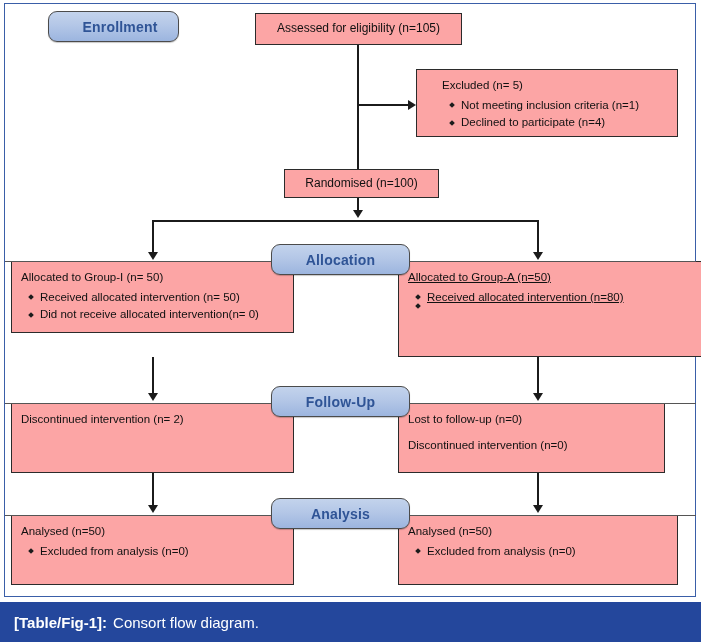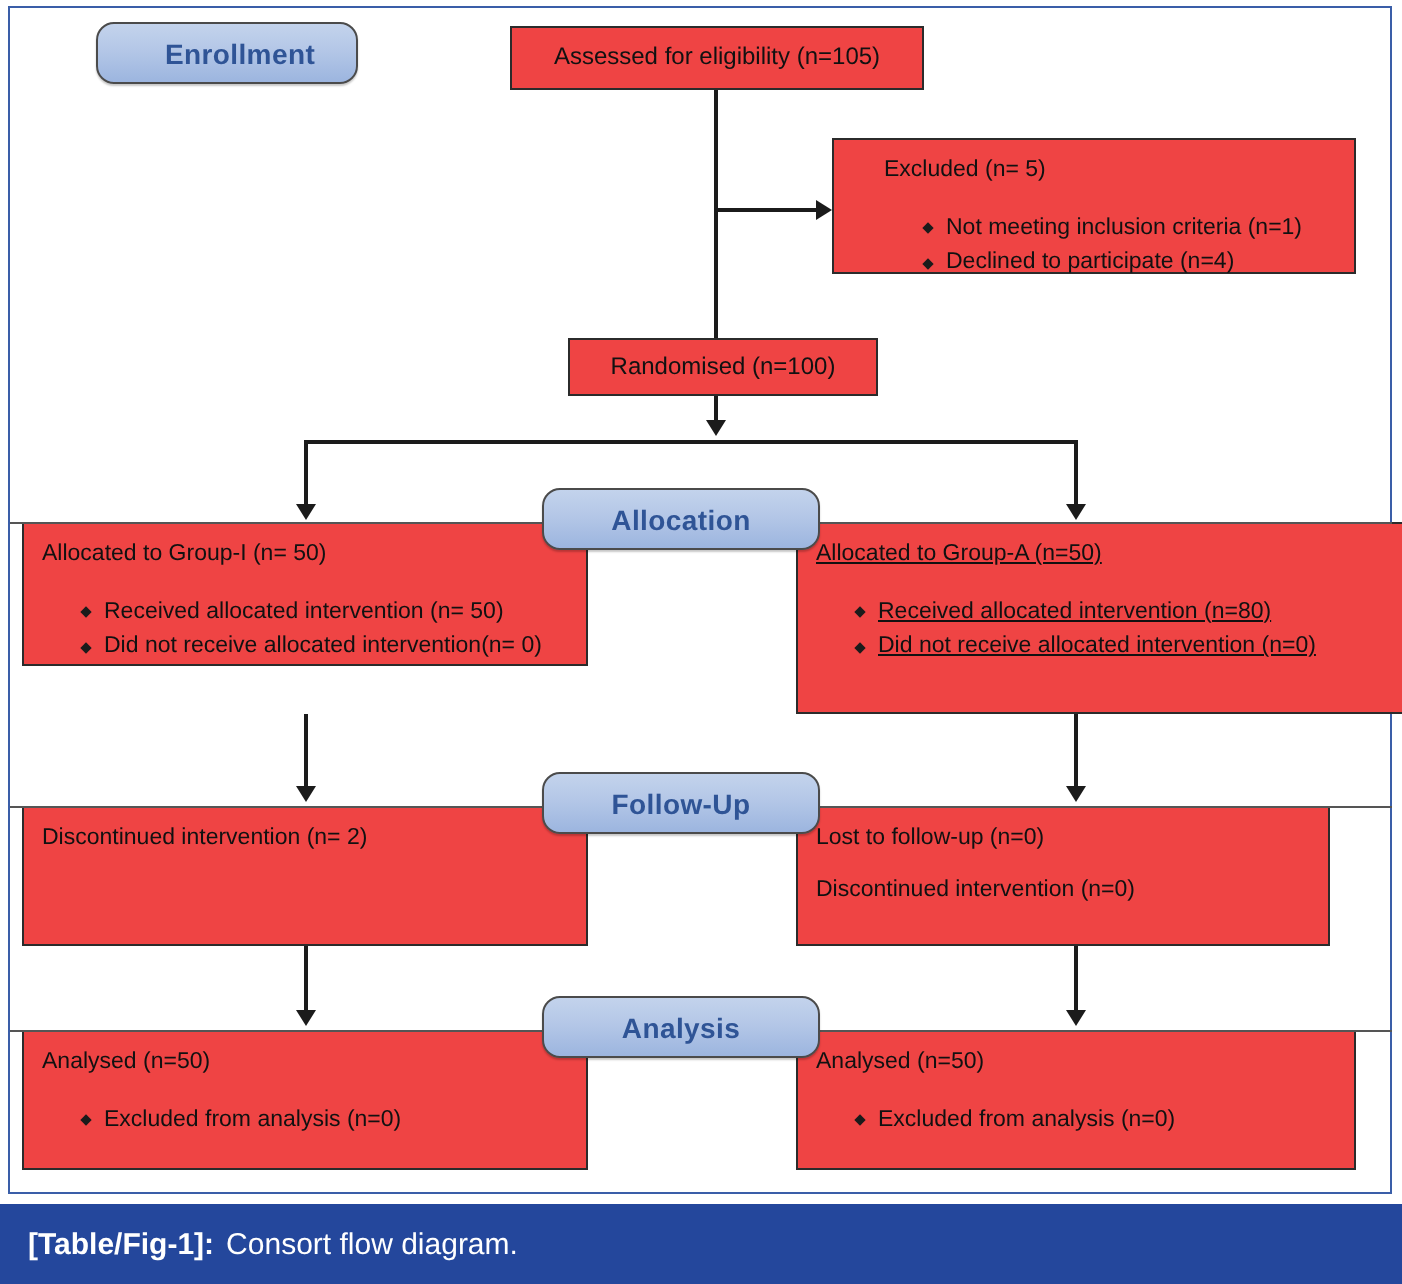"Assessed for eligibility (n=105)" .box { background: #ef4444 -> #fca5a5 }
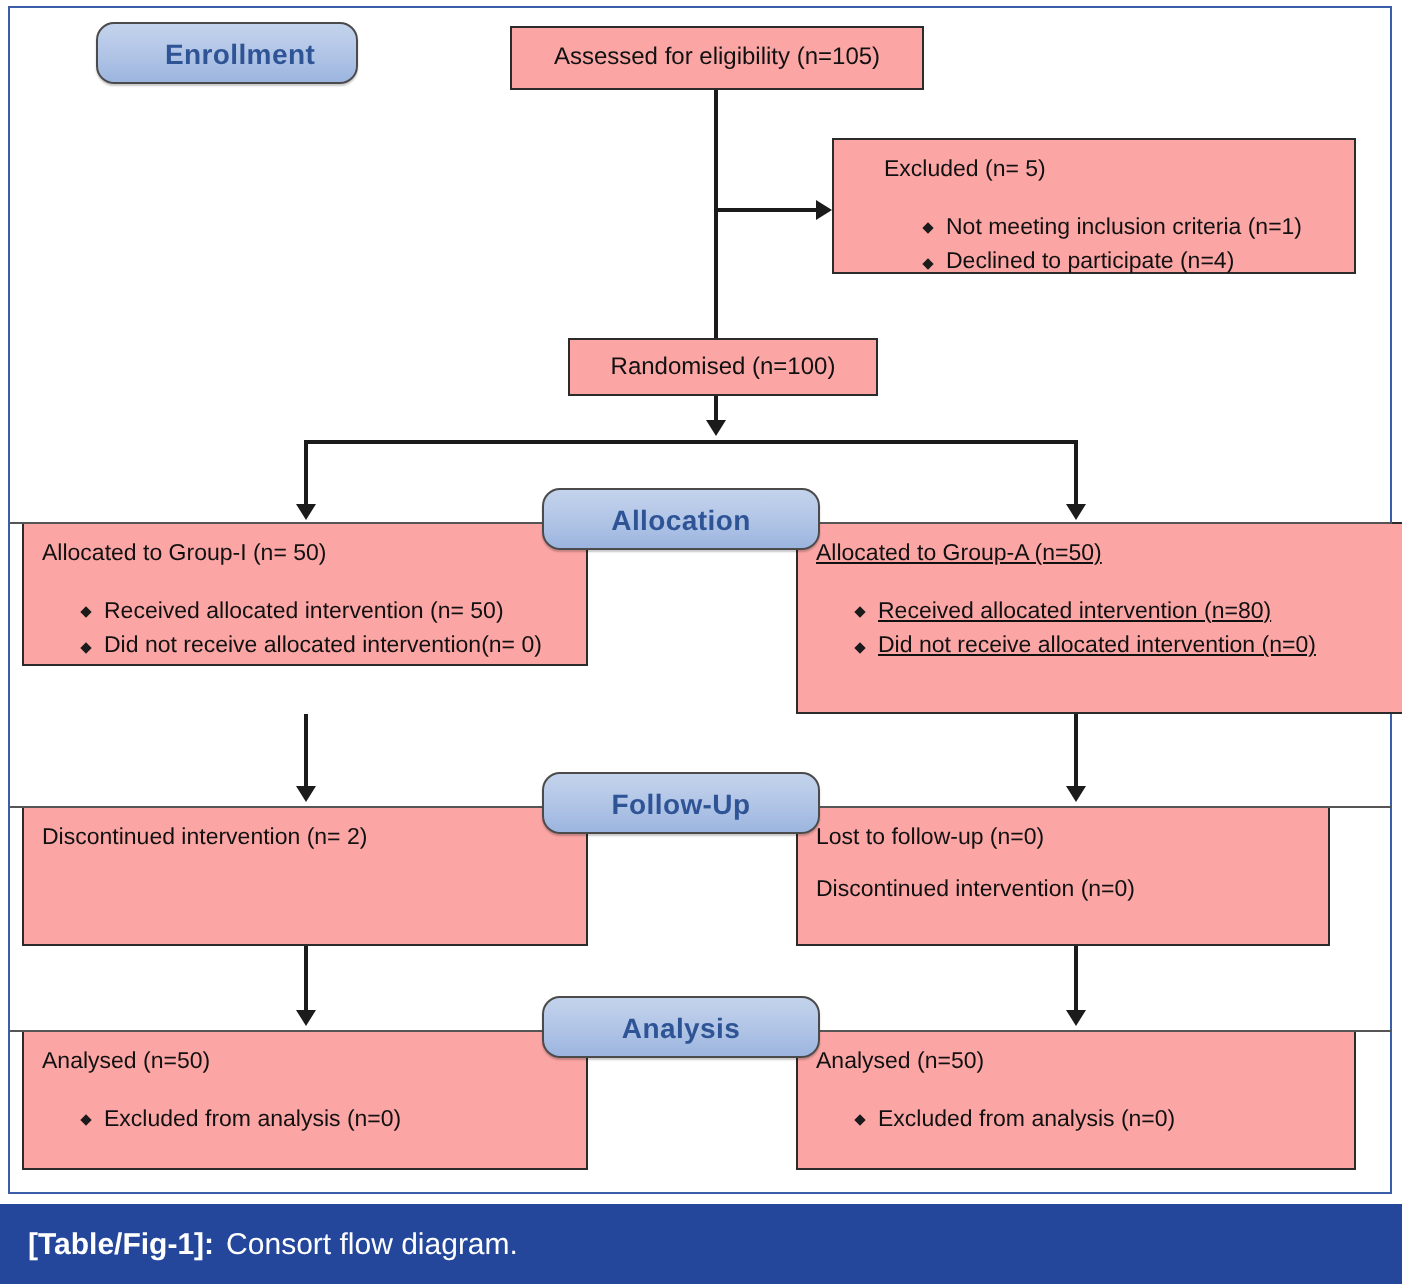"Not meeting inclusion criteria (n=1)" .box ul { margin: 12px -> 0 }
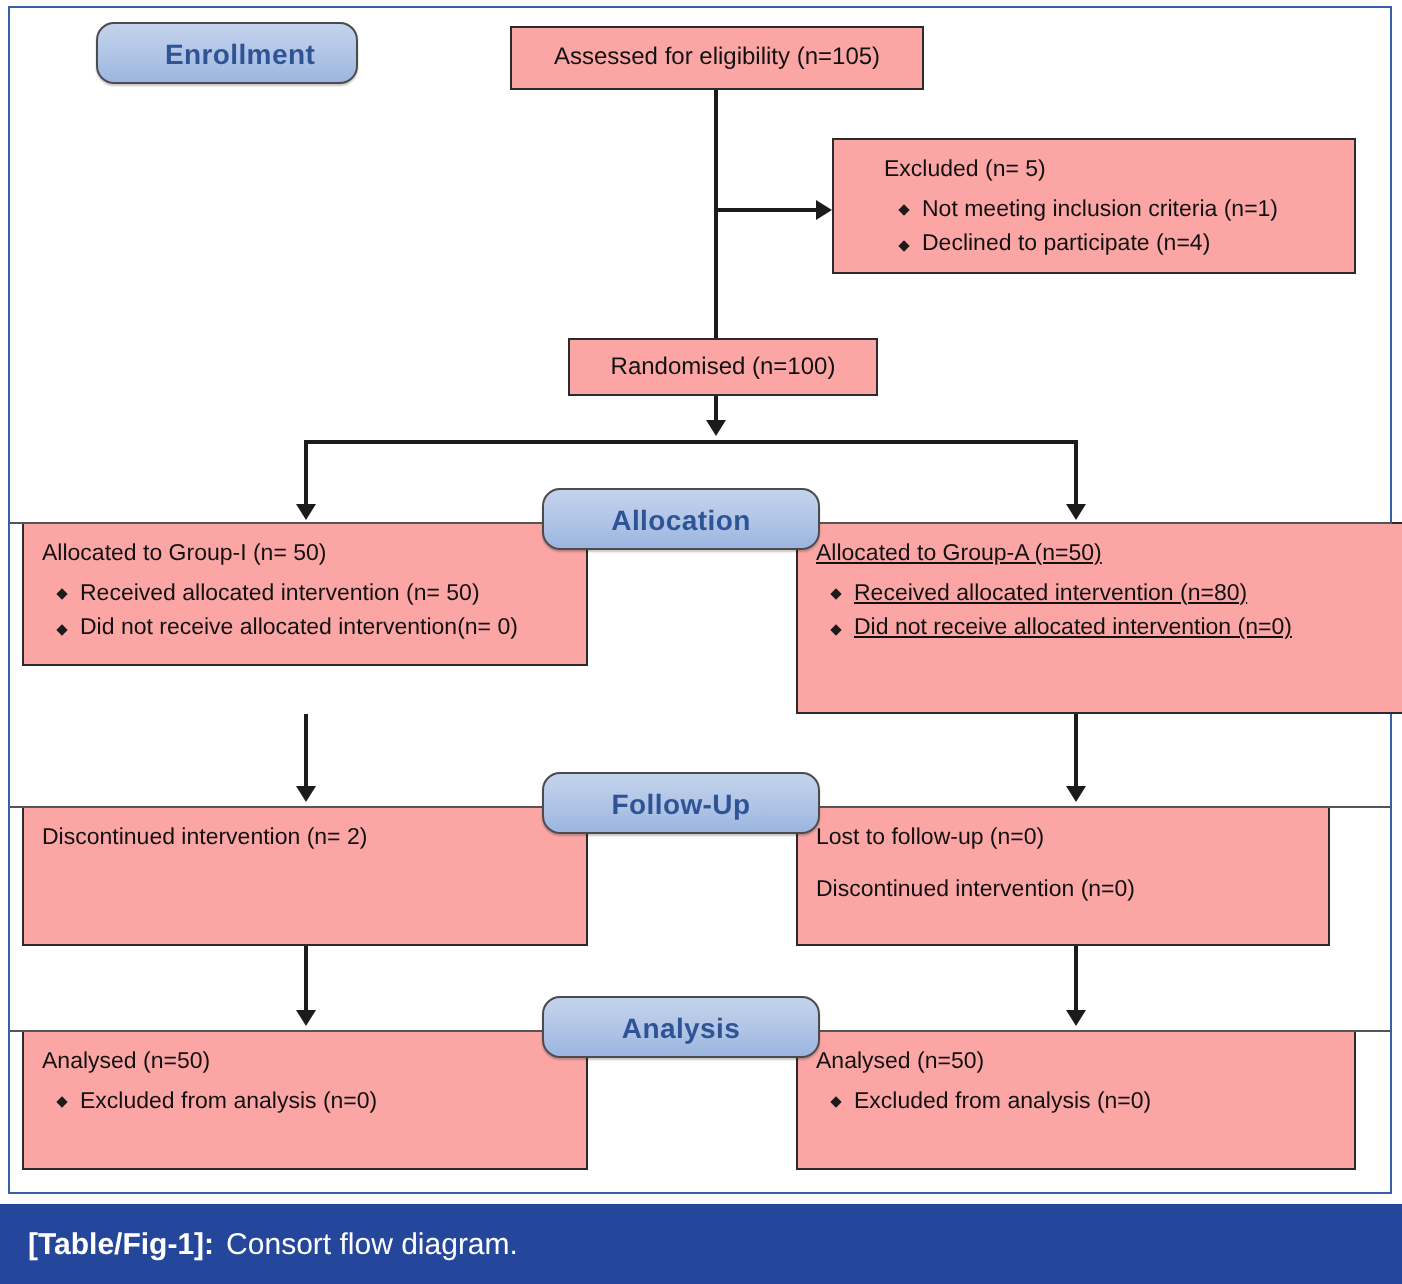"Did not receive allocated intervention" span { html: <span>Did not receive allocated intervention (n=0)</span> -> none }
